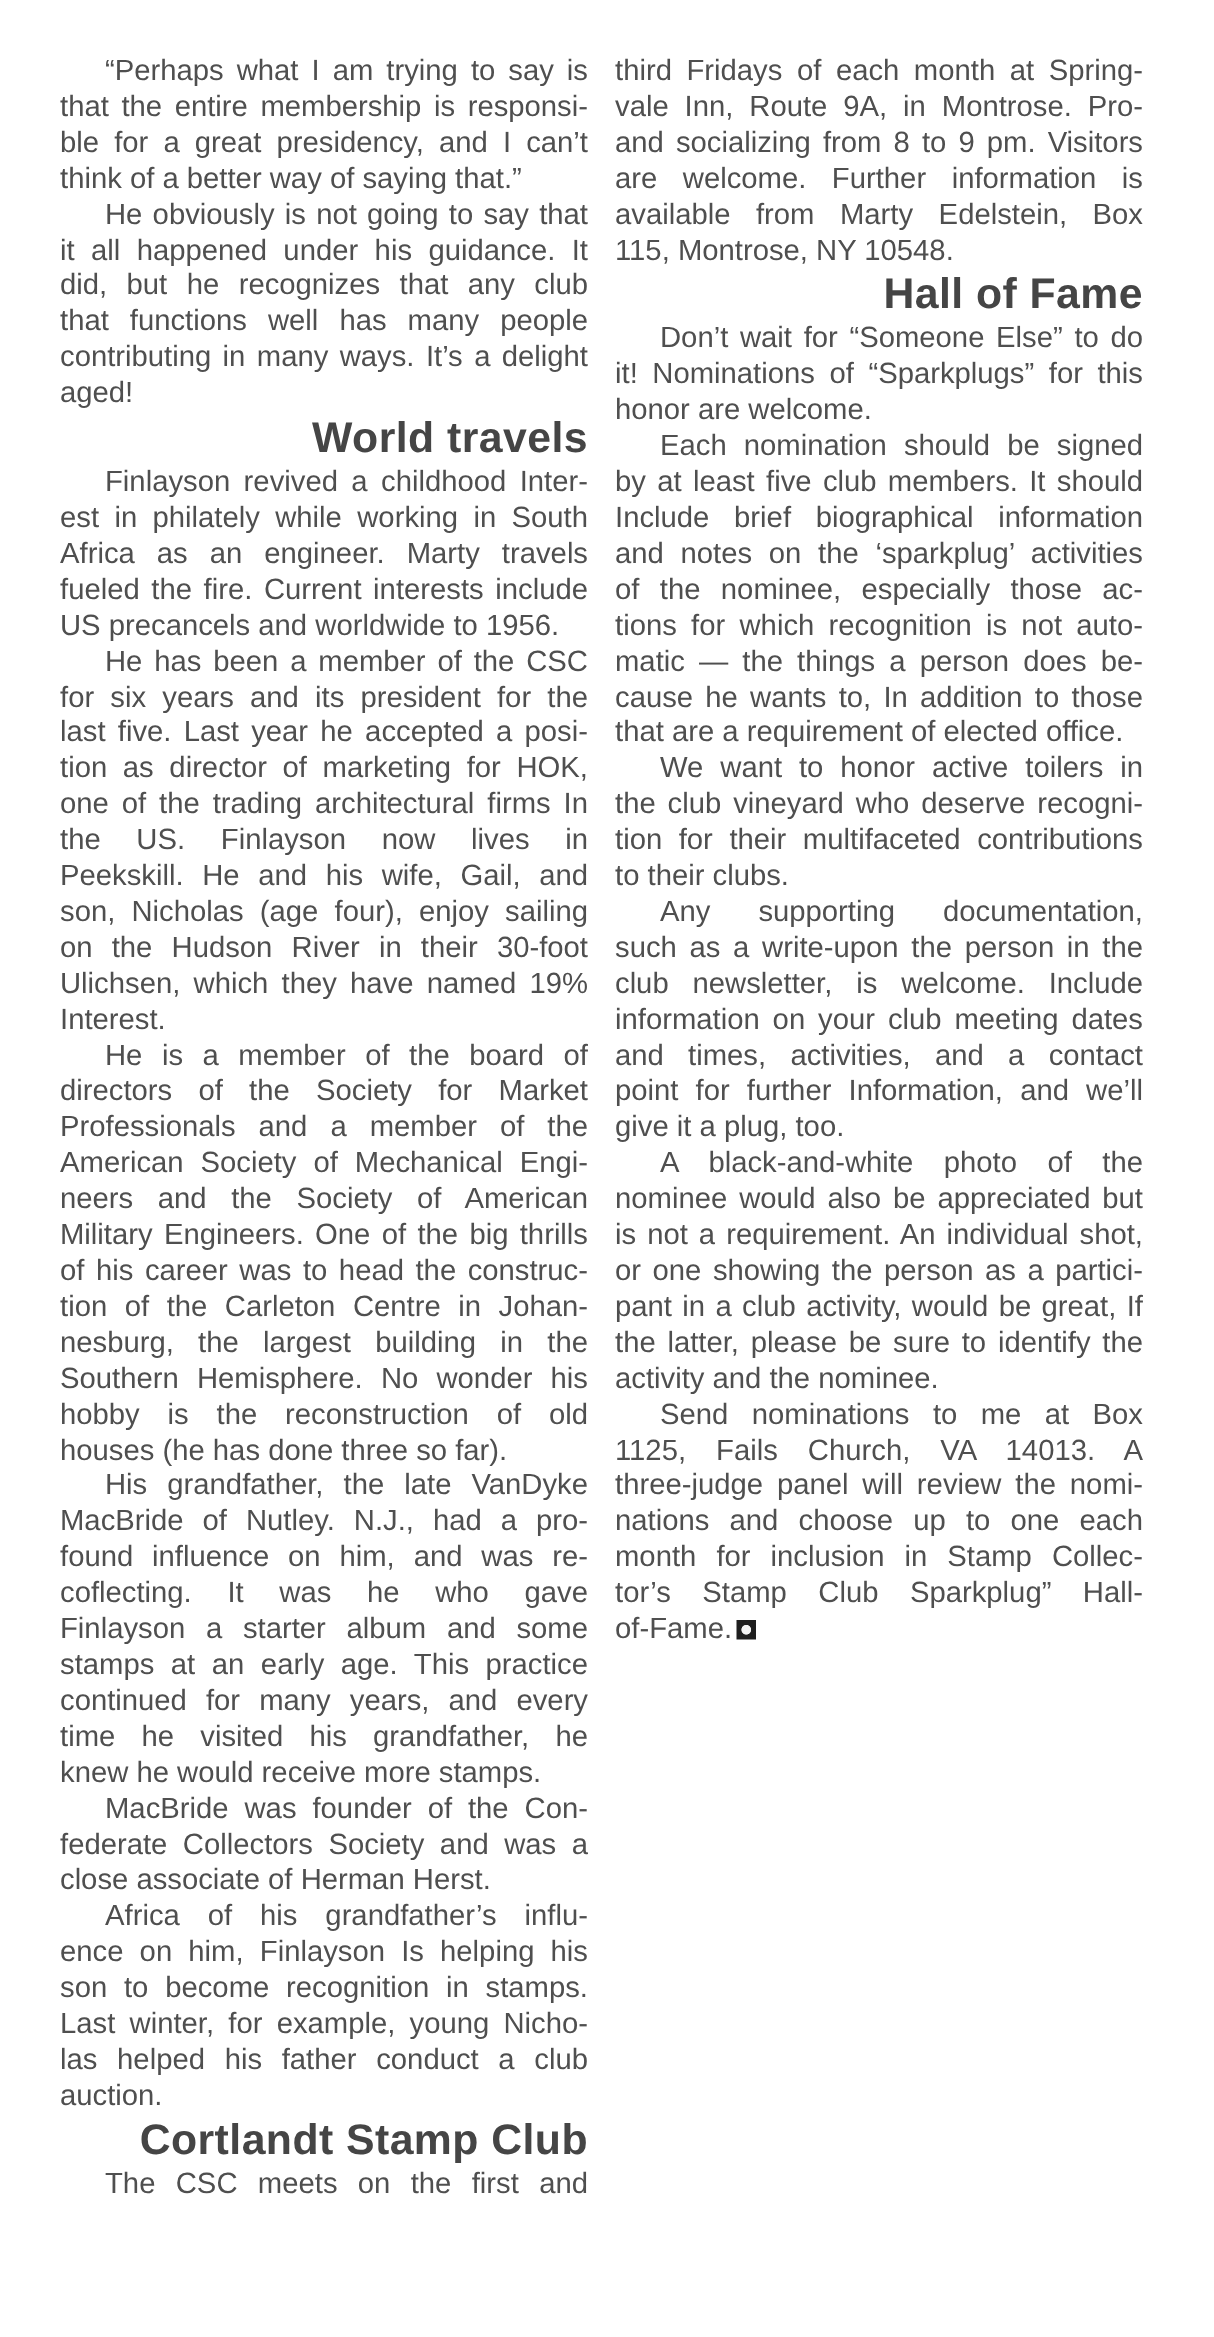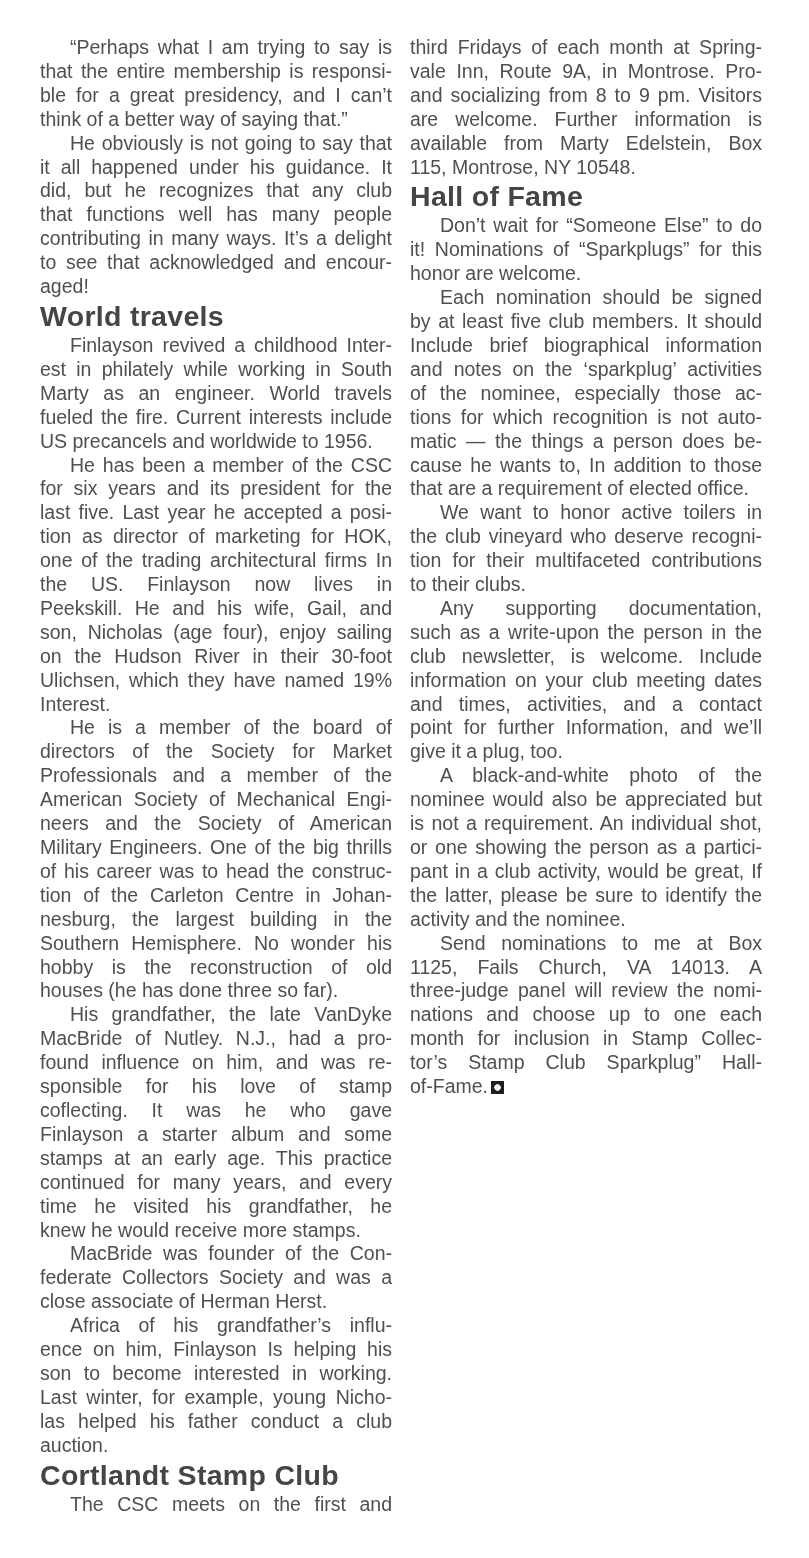"Hall of Fame" .heading { text-align: left -> right }
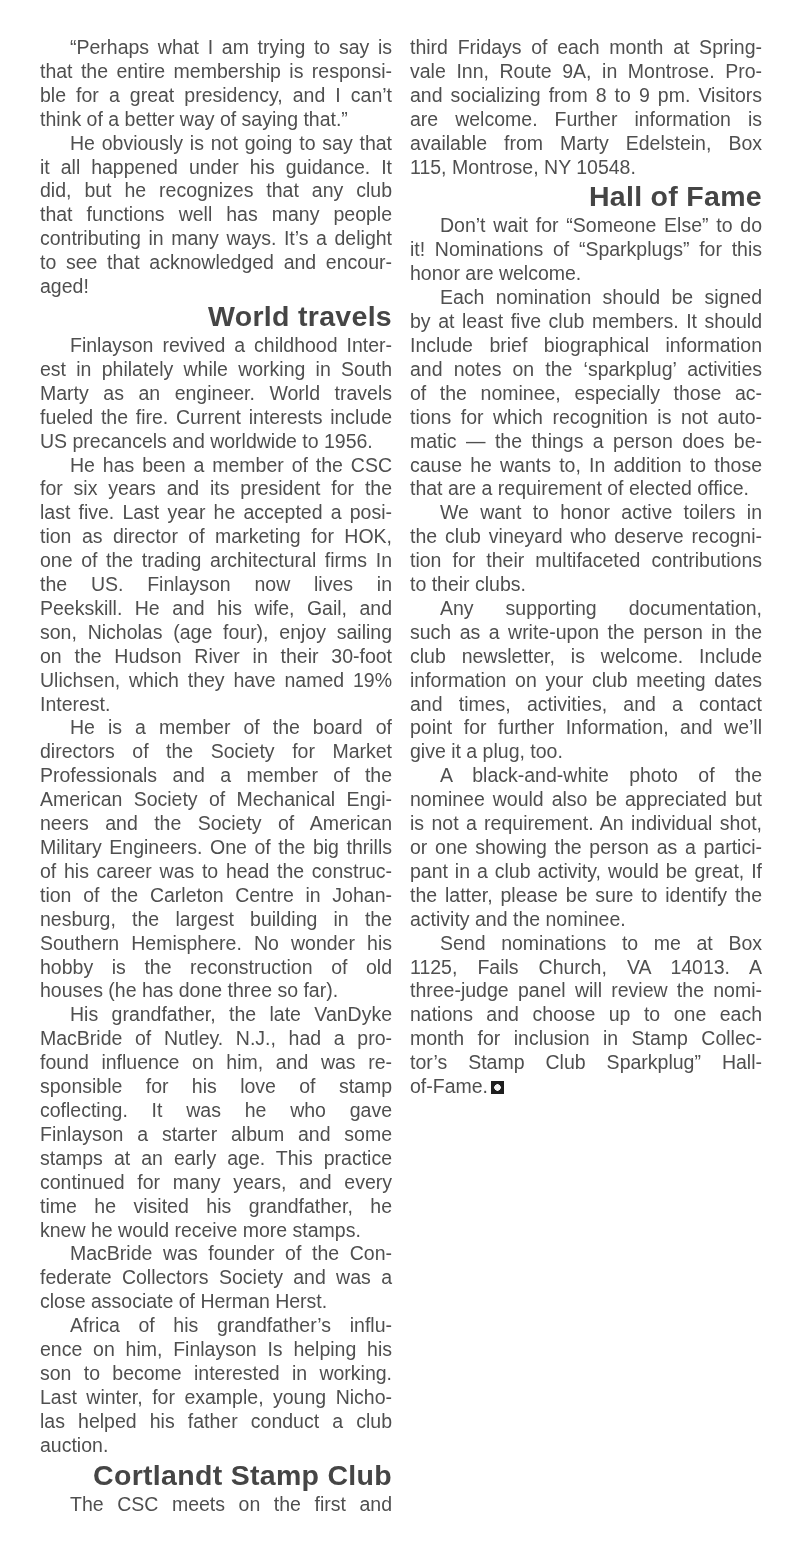"to see that acknowledged and" div.line { html: <div>to see that acknowledged and encour-</div> -> none }
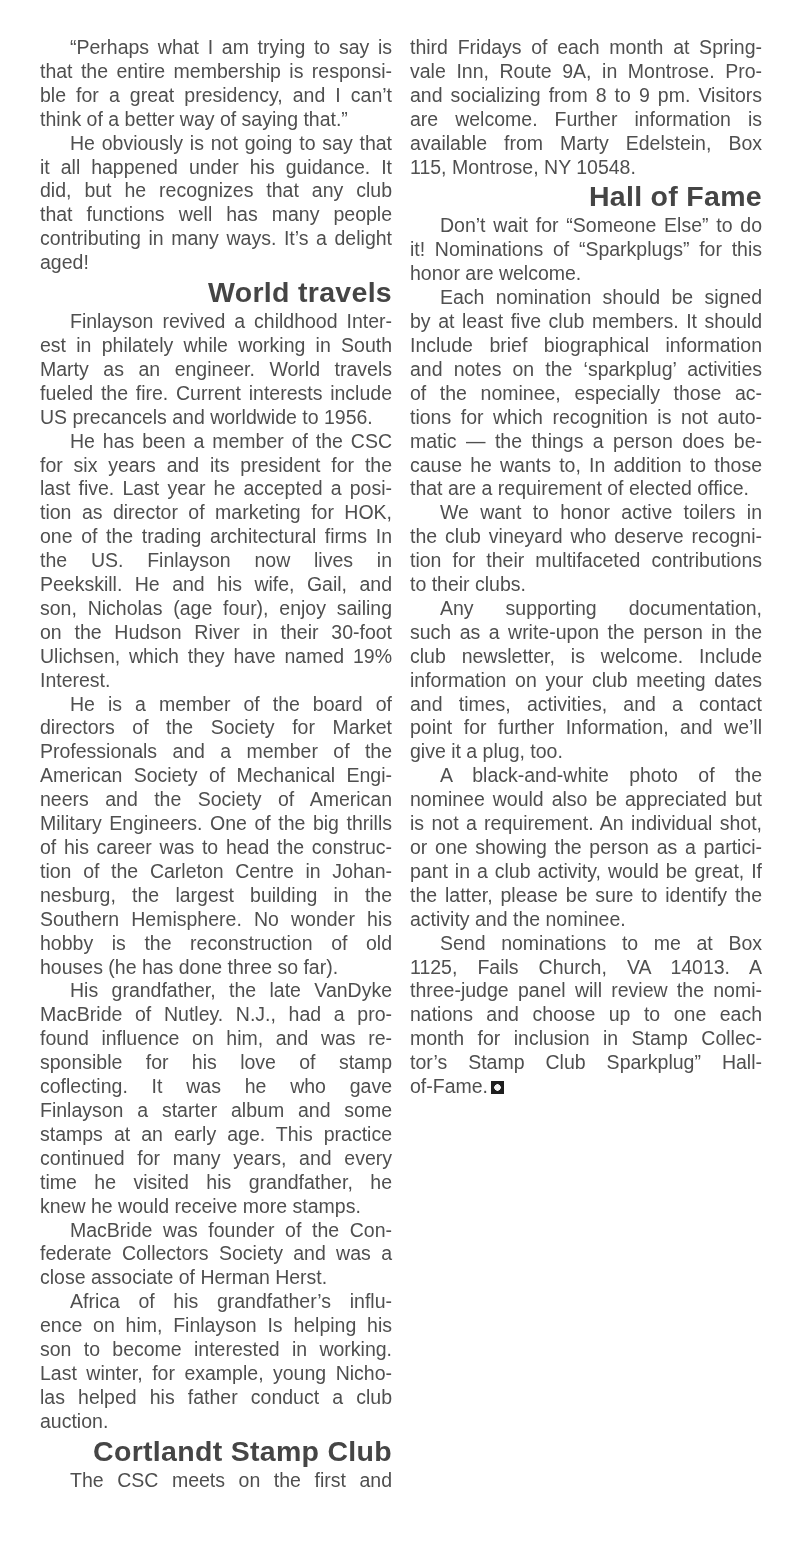"Marty as an engineer. World" div.line { text: Marty as an engineer. World -> Africa as an engineer. Marty }
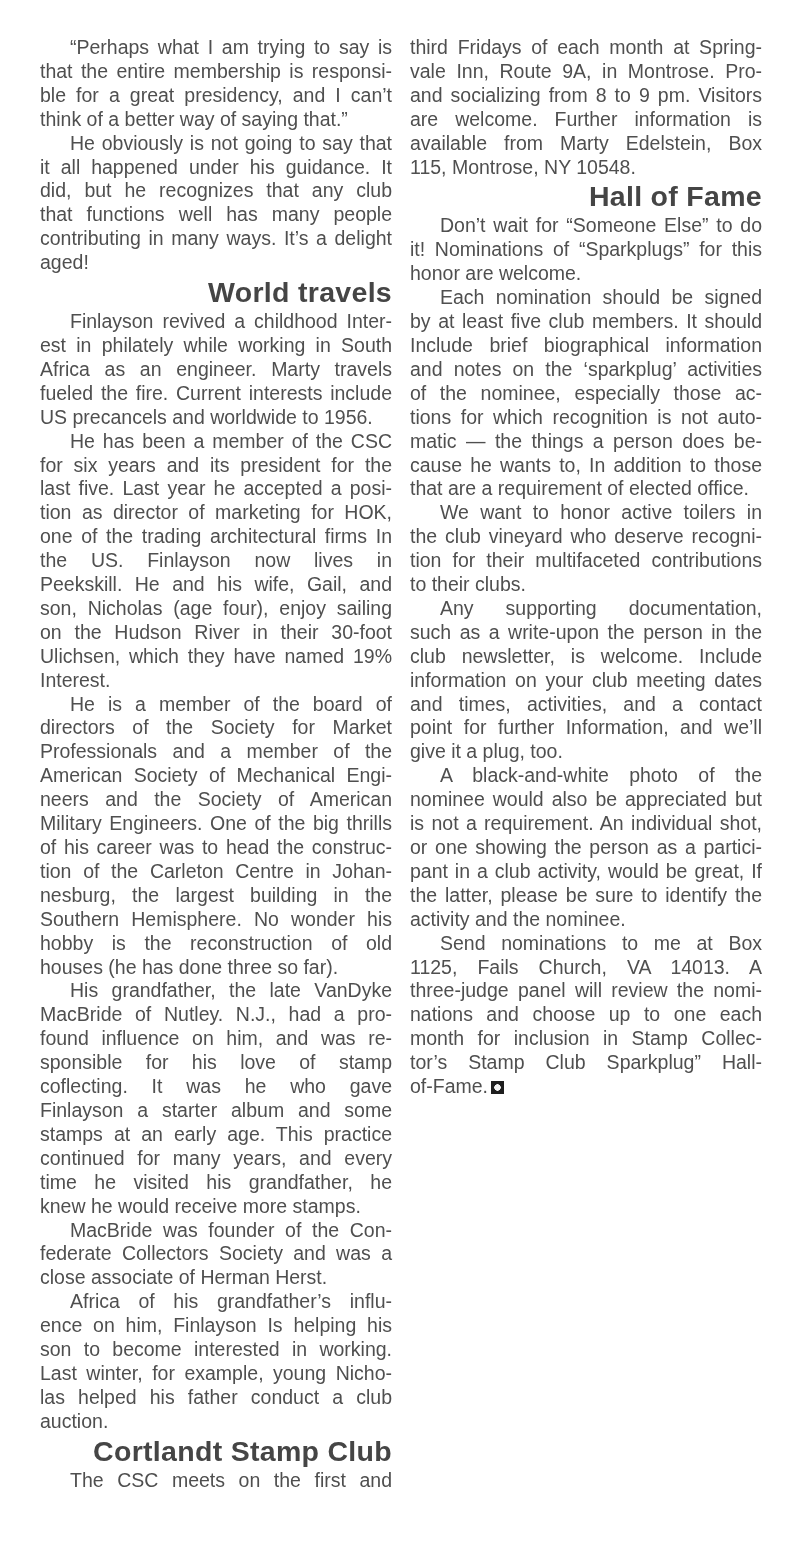"sponsible for his love of" div.line { html: <div>sponsible for his love of stamp</div> -> none }
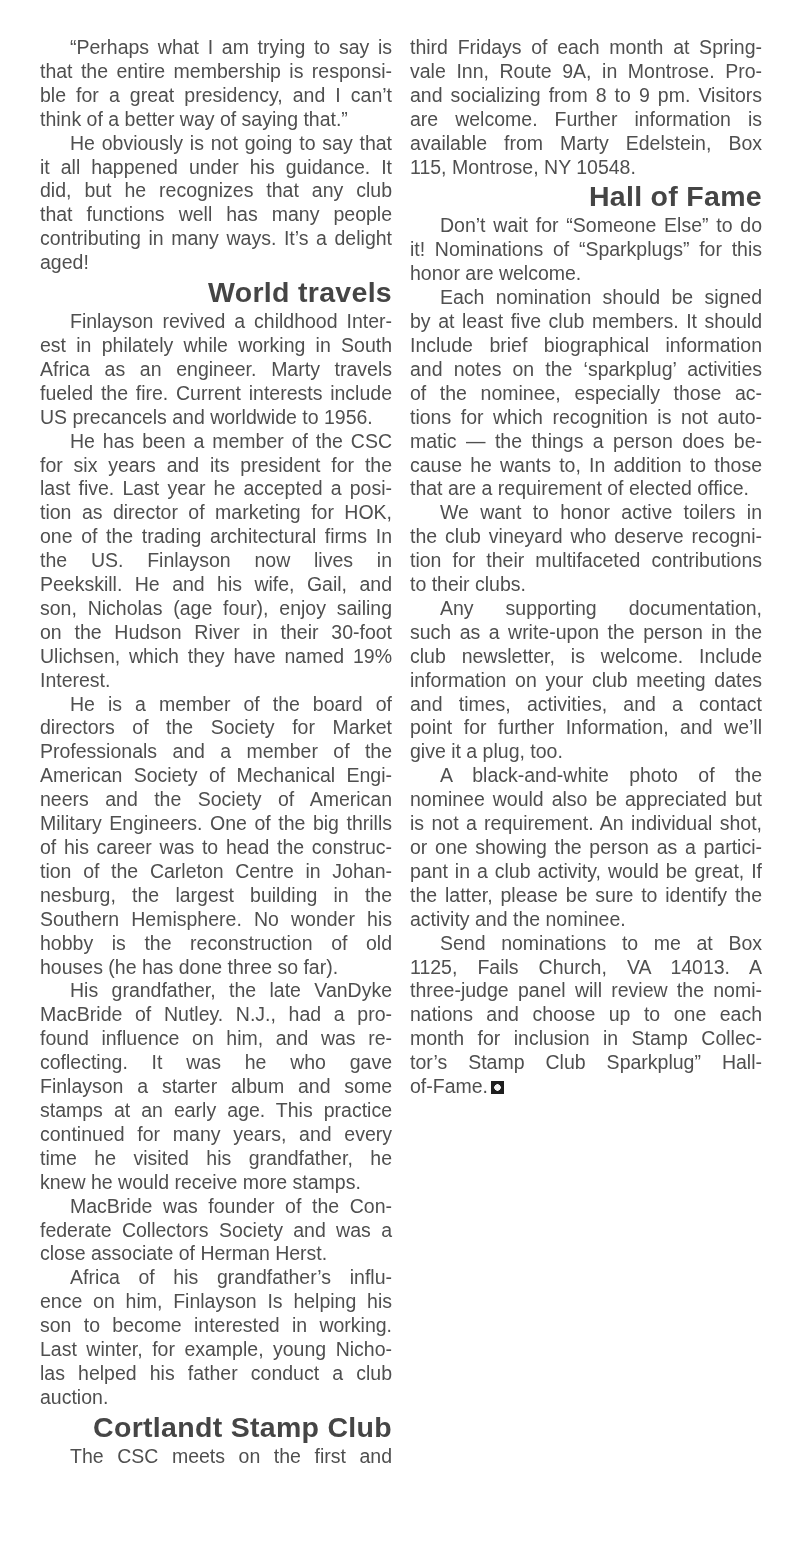"son to become interested in" div.line { text: interested in working -> recognition in stamps }
